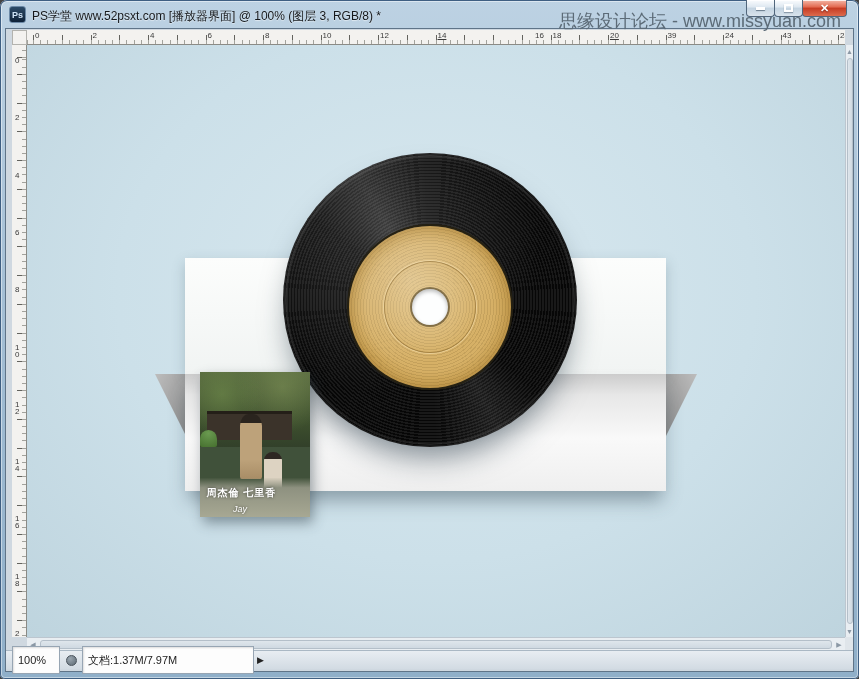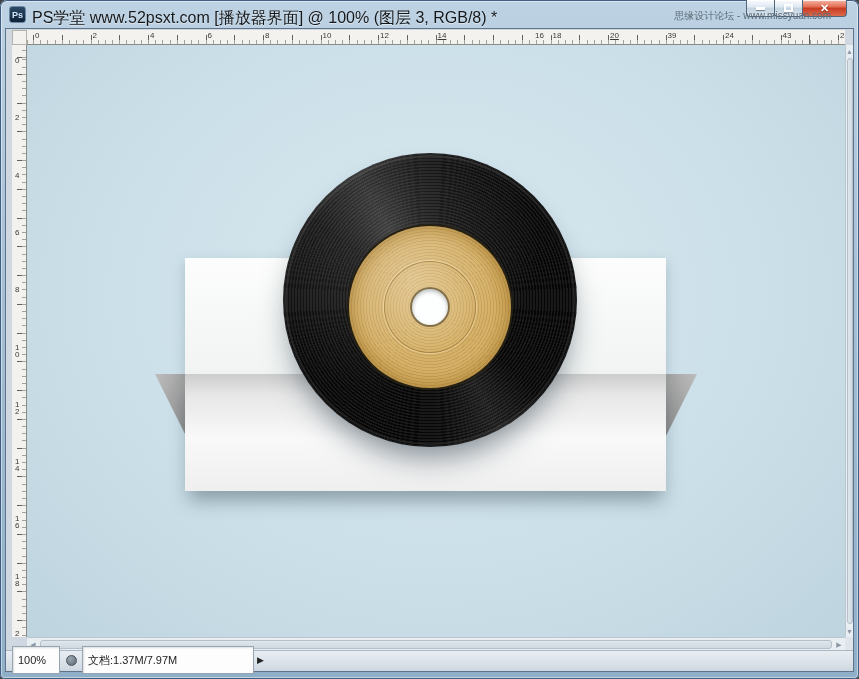"PS学堂 www.52psxt.com [播放器界面] @ 100%" .tb-title { font-size: 16px -> 12px }
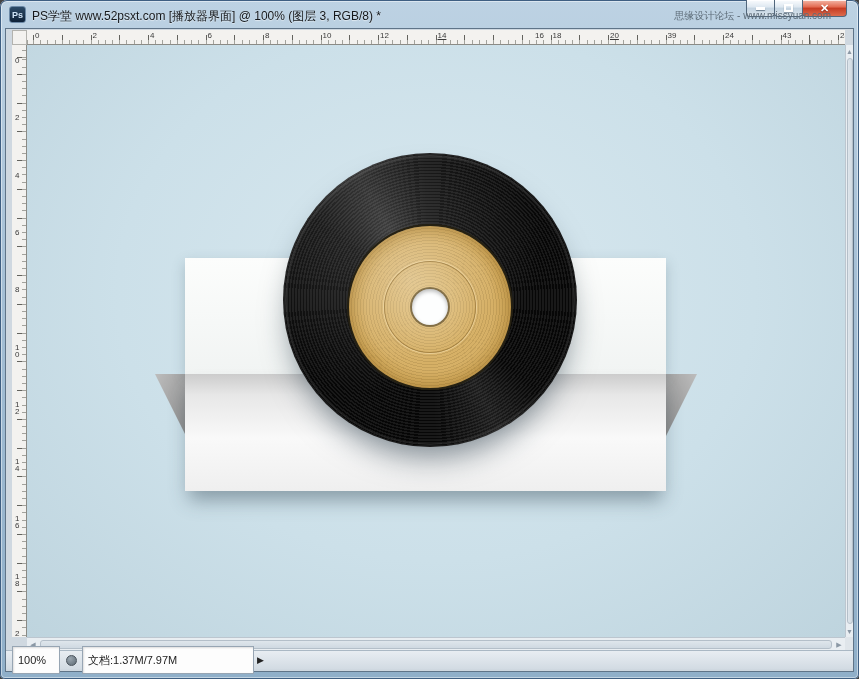"思缘设计论坛 - www.missyuan.com" .tb-right { font-size: 10px -> 18px; right: 28px -> 18px }
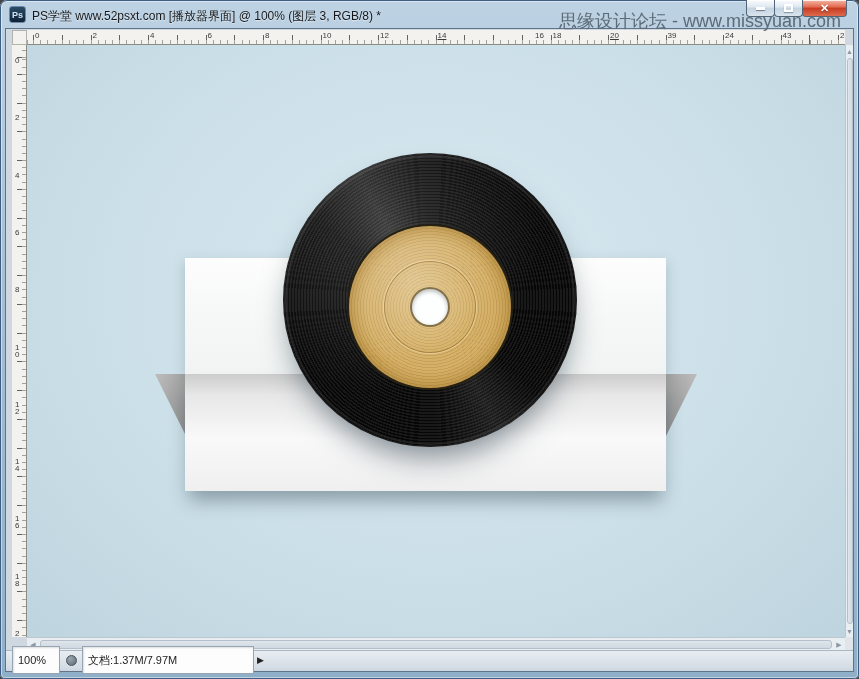"周杰倫 七里香" div.cover { html: none -> <div> <div></div> <div></div> <div></div> <div></div> <div></div> <div></div> <div>周杰倫 七里香</div> <div>Jay</div> </div> }
